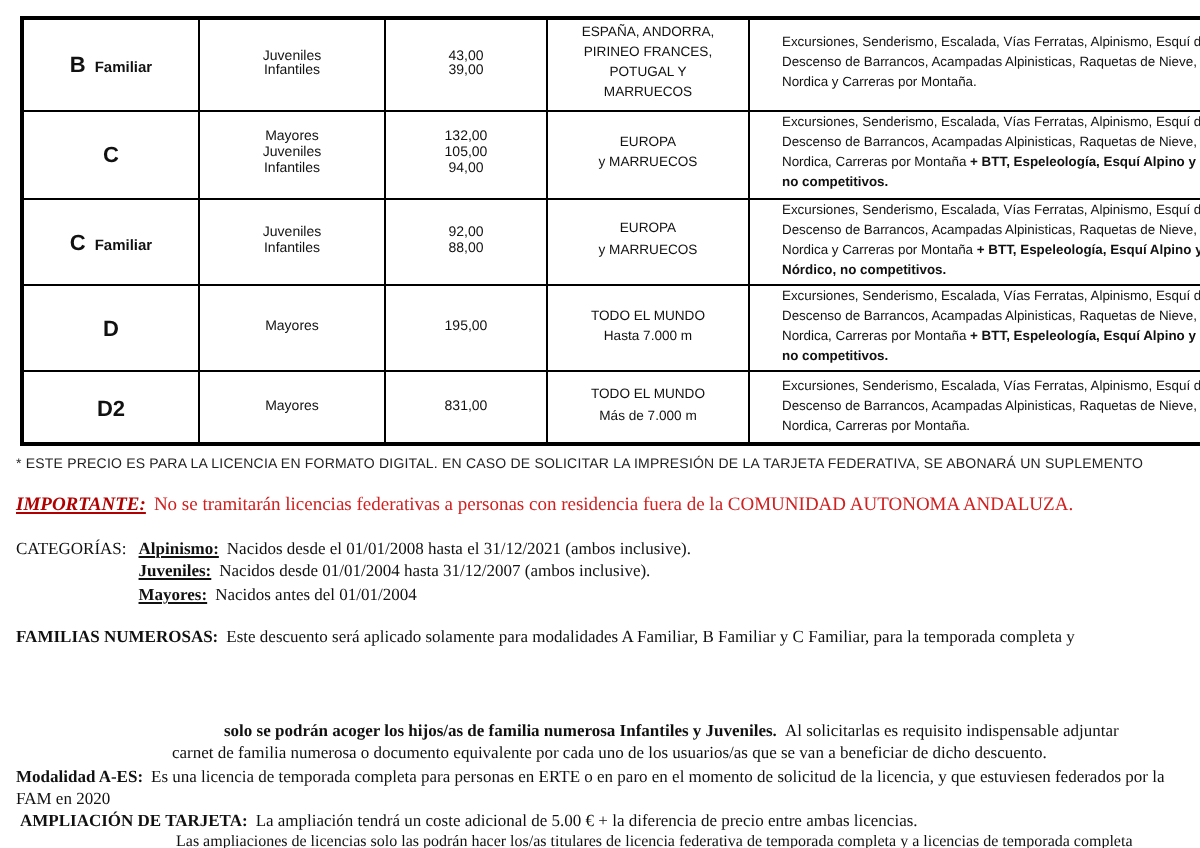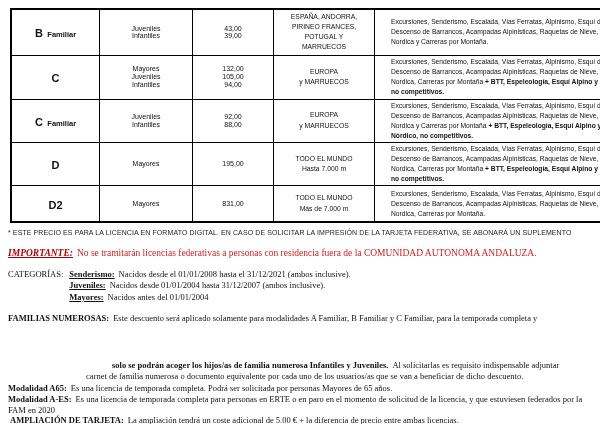"Senderismo:" span.ilbl { text: Senderismo -> Alpinismo }
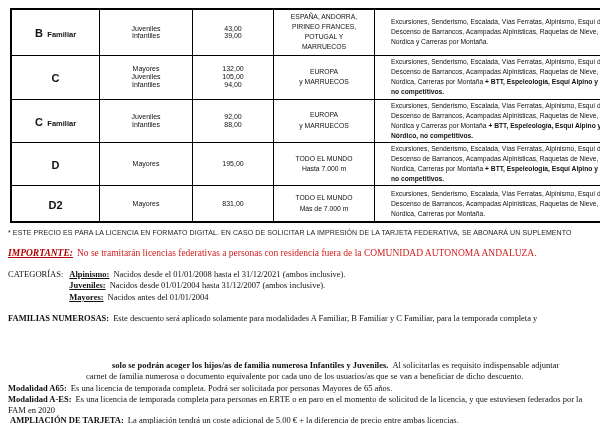"Modalidad A65: Es una licencia" div.mod-line { html: <div> <span>Modalidad A65:</span><span>Es una licencia de temporada completa. Podrá ser solicitada por personas Mayores de 65 años.</span> </div> -> none }
